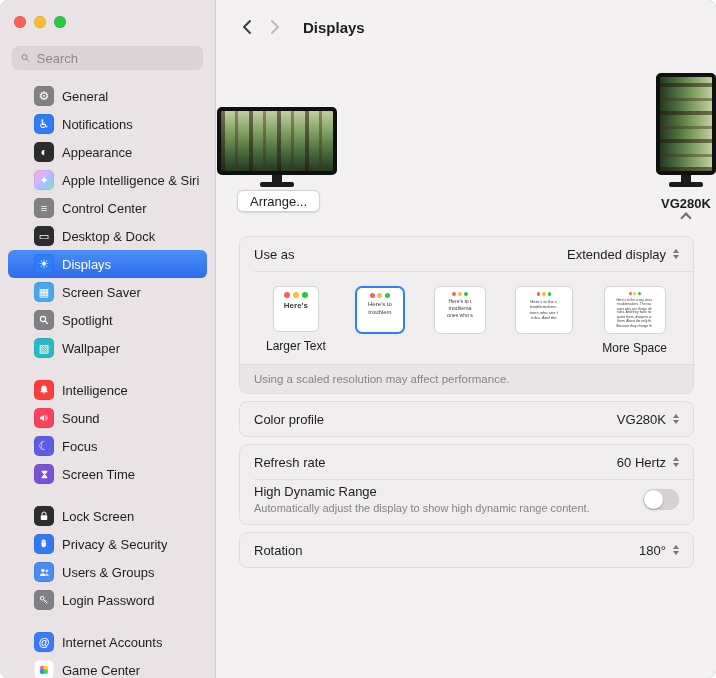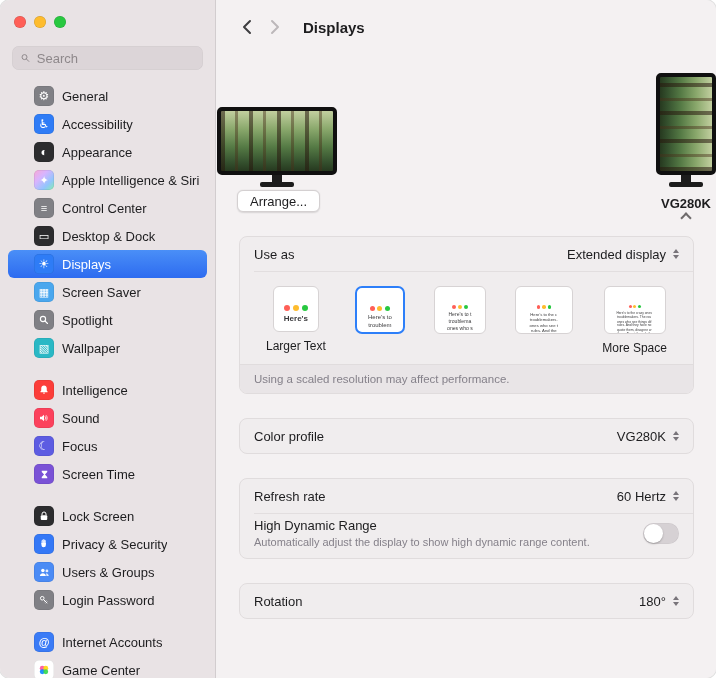"Accessibility" span.s-label { text: Accessibility -> Notifications }
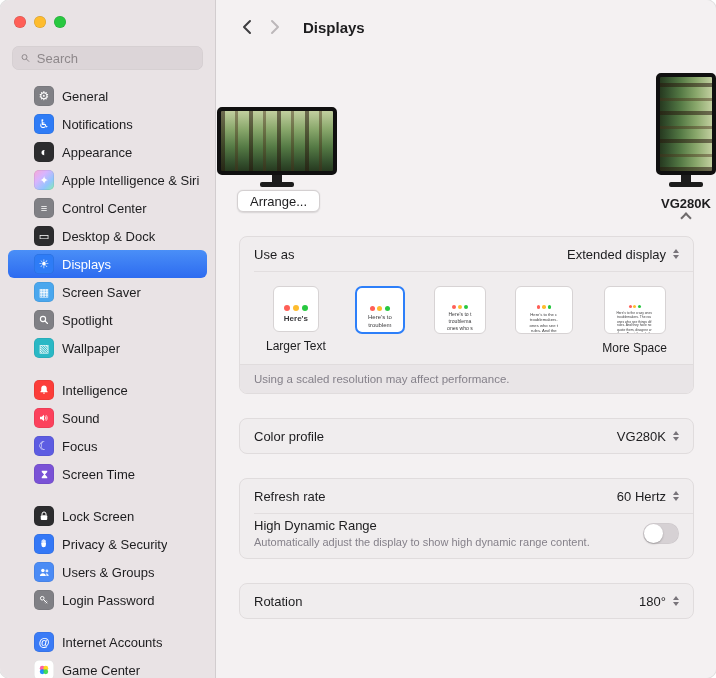"Here's" .mini { padding: 18px 3px 2px -> 5px 3px 2px }
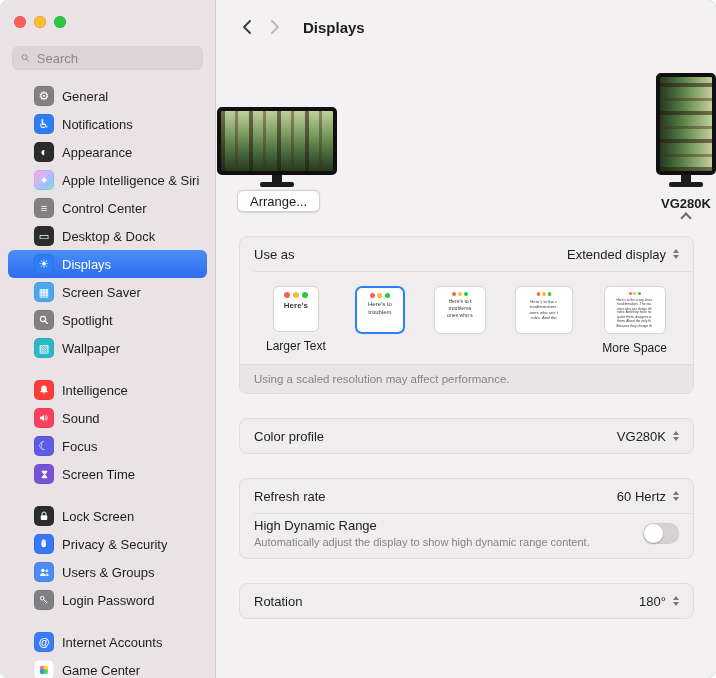"Color profile" .card { margin-top: 24px -> 7px }
